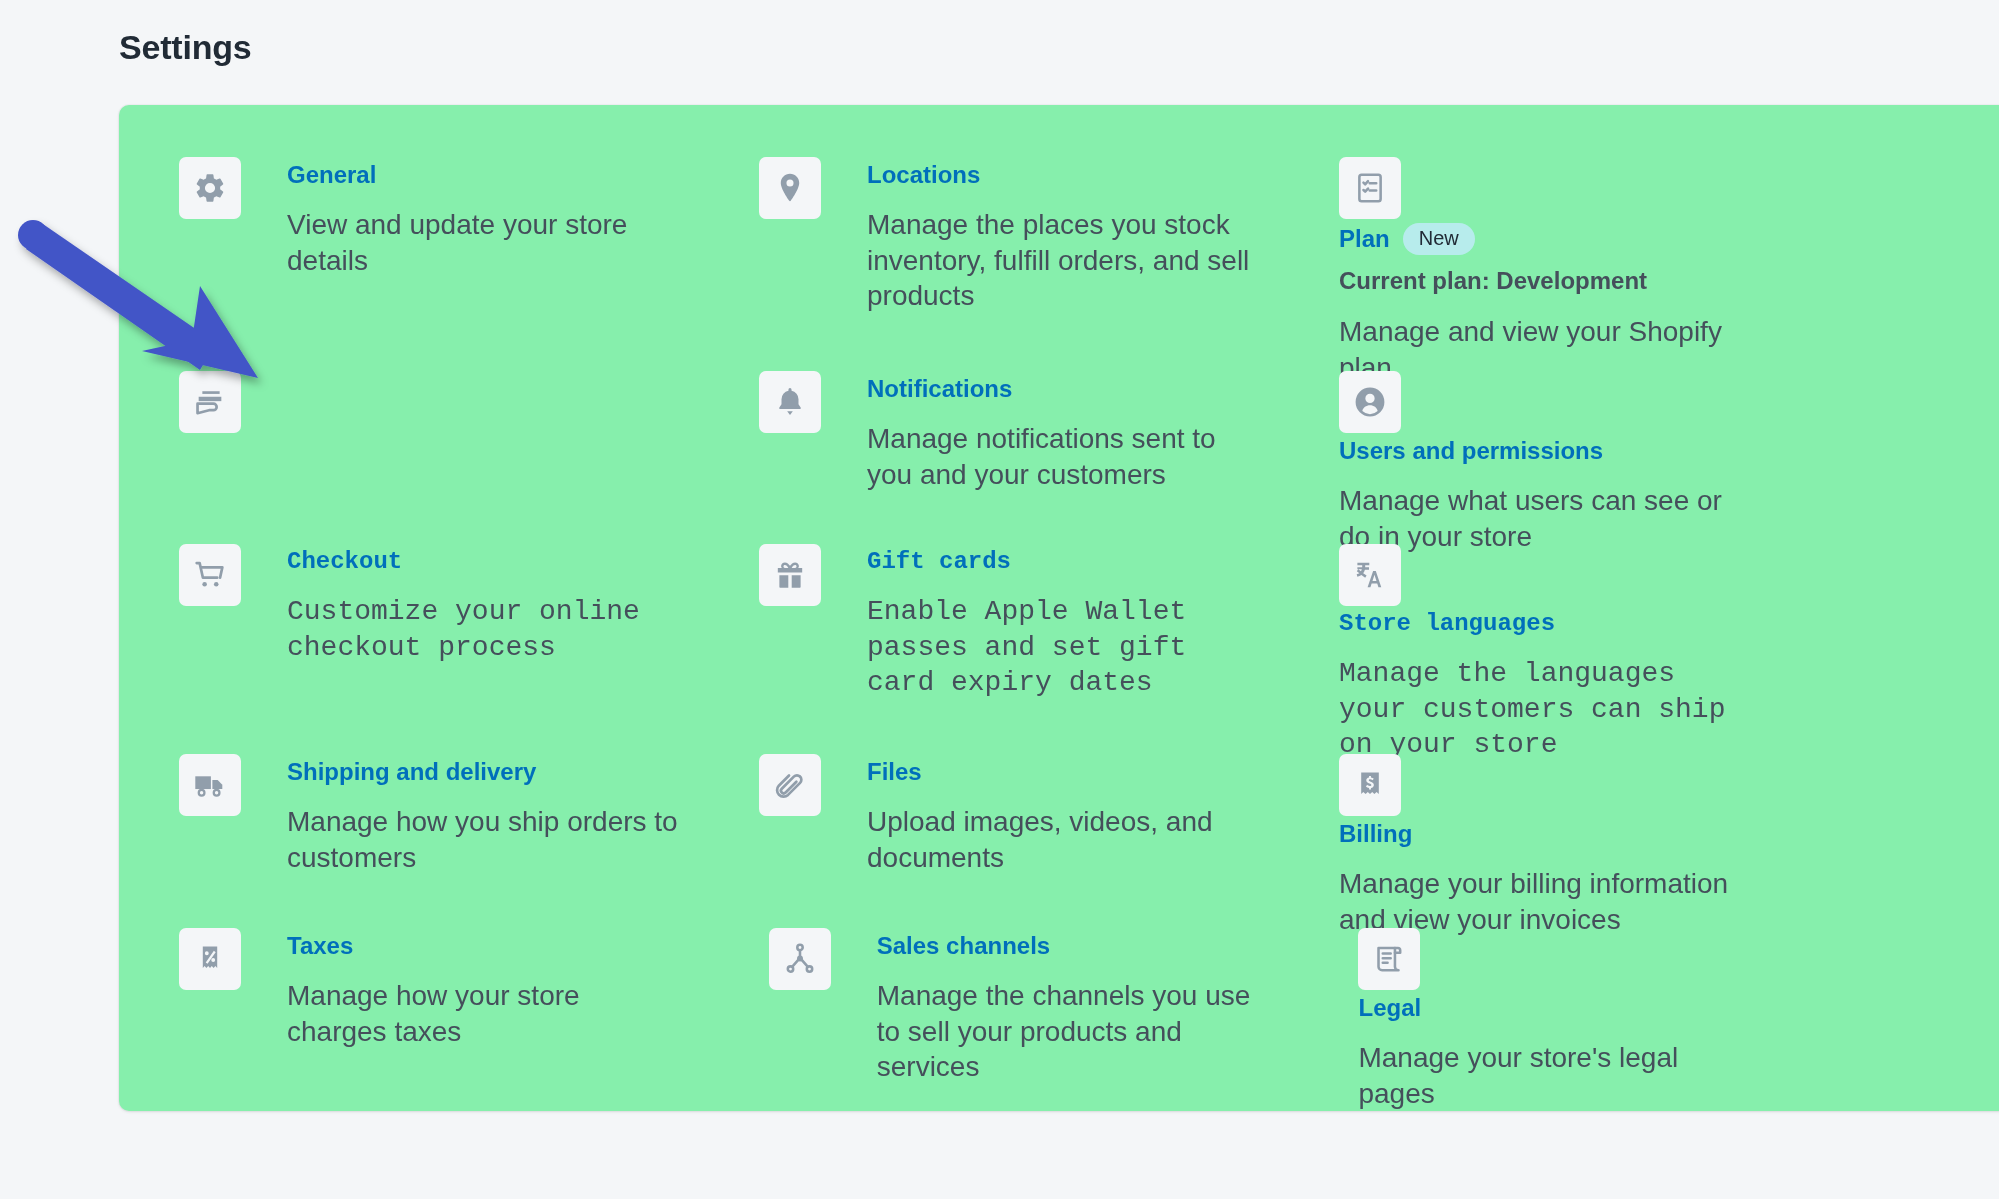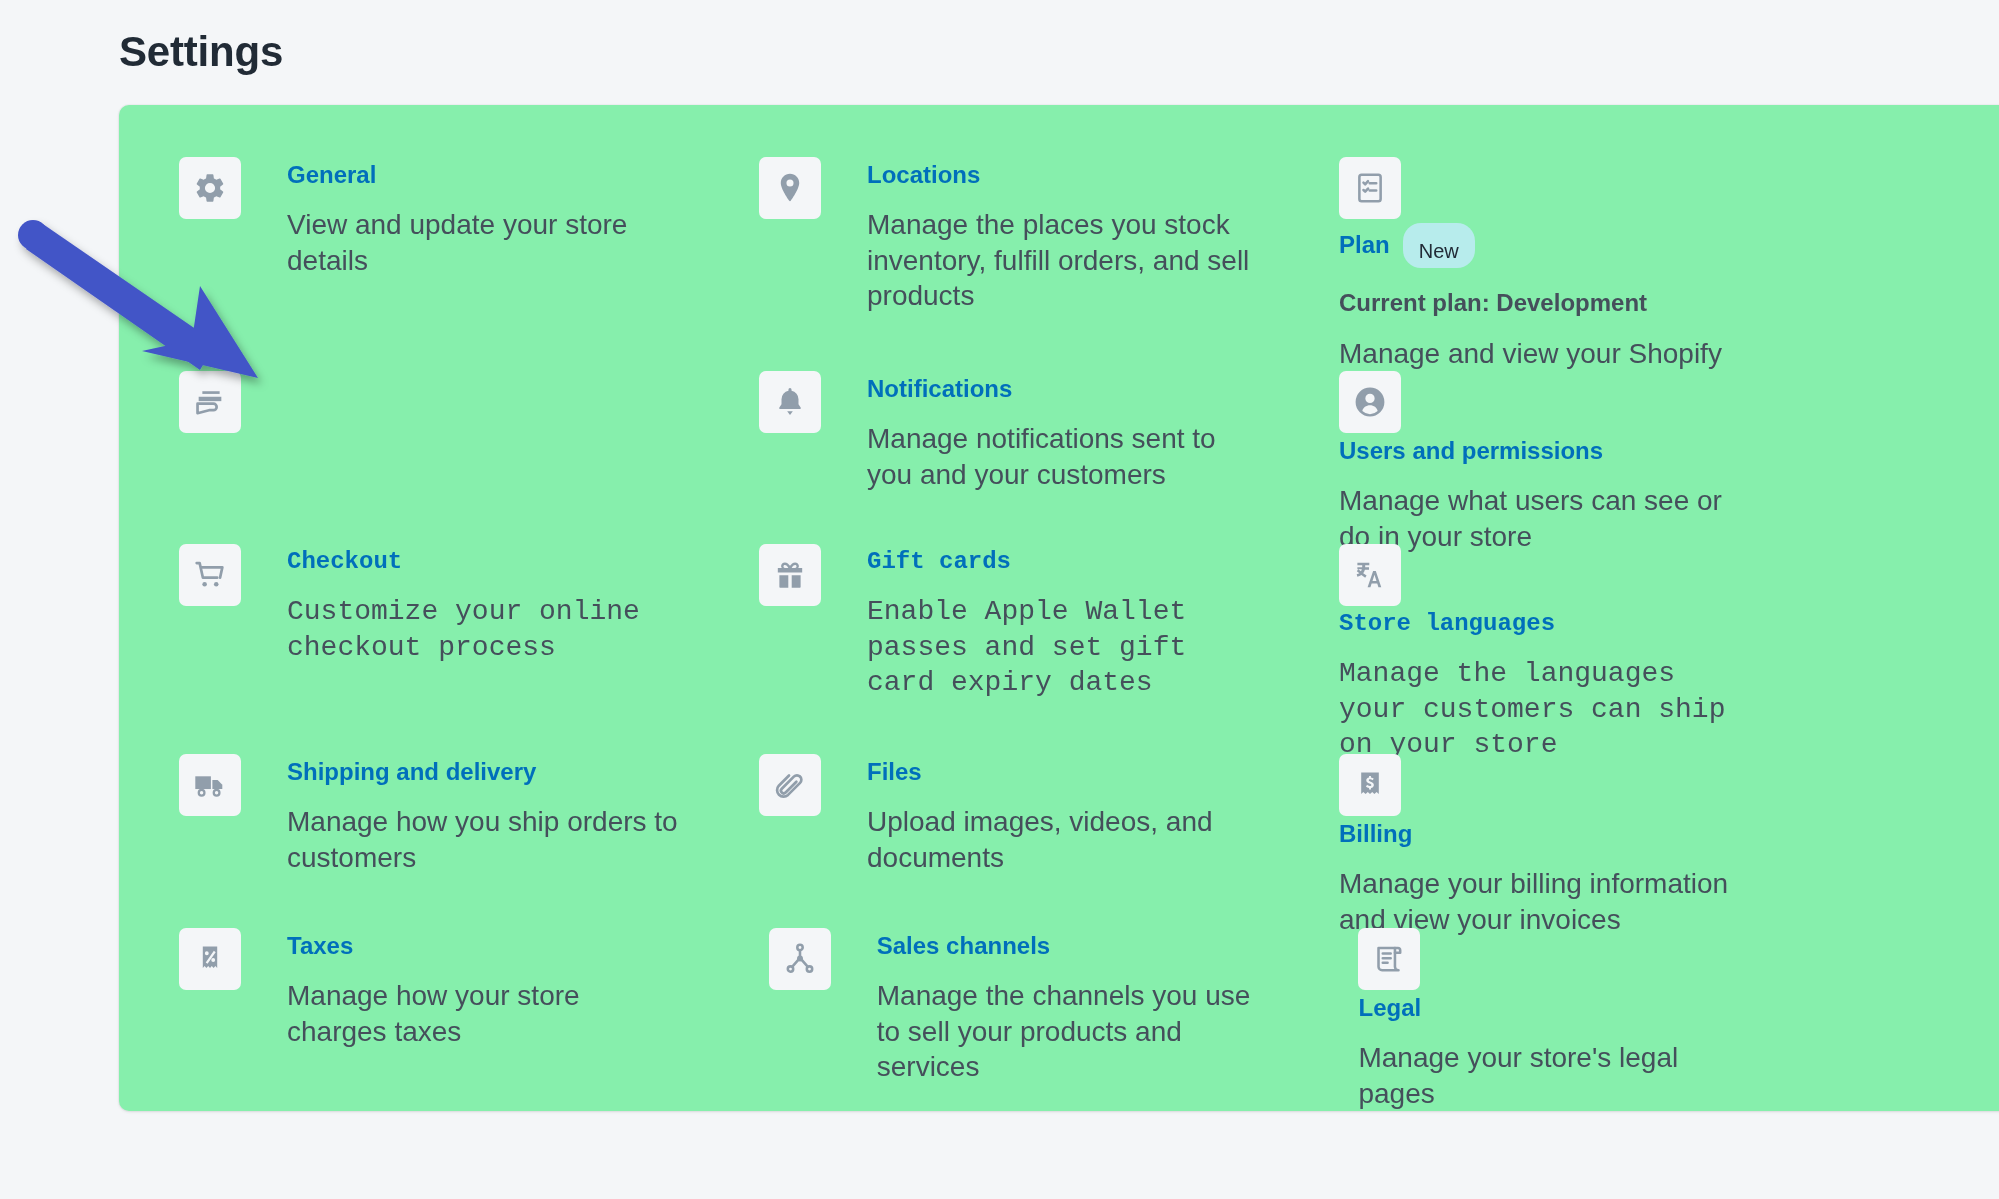"Settings" .page-title { font-size: 42px -> 34px }
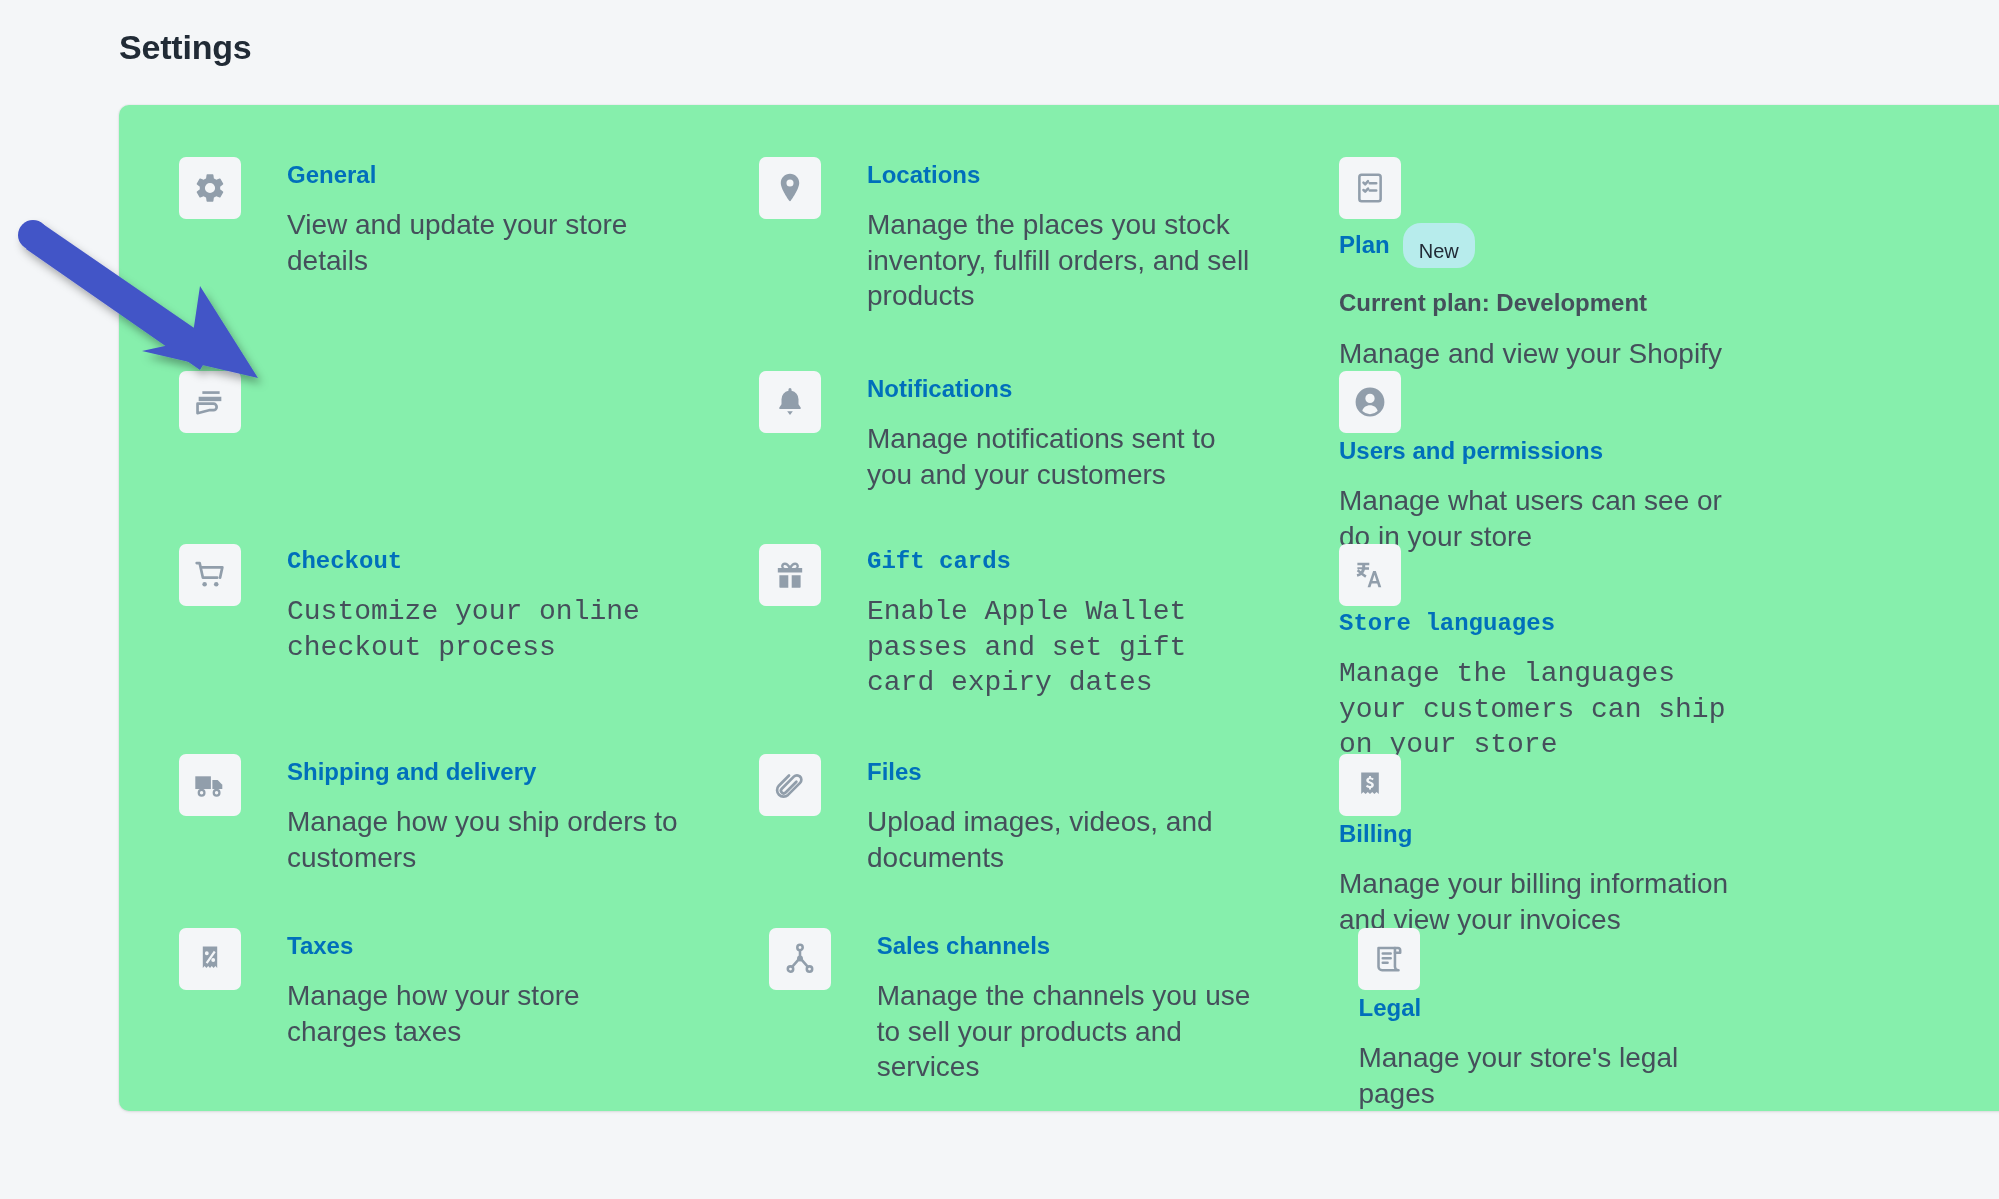"New" .badge { padding: 16px 16px 5px 16px -> 3px 16px 5px 16px }
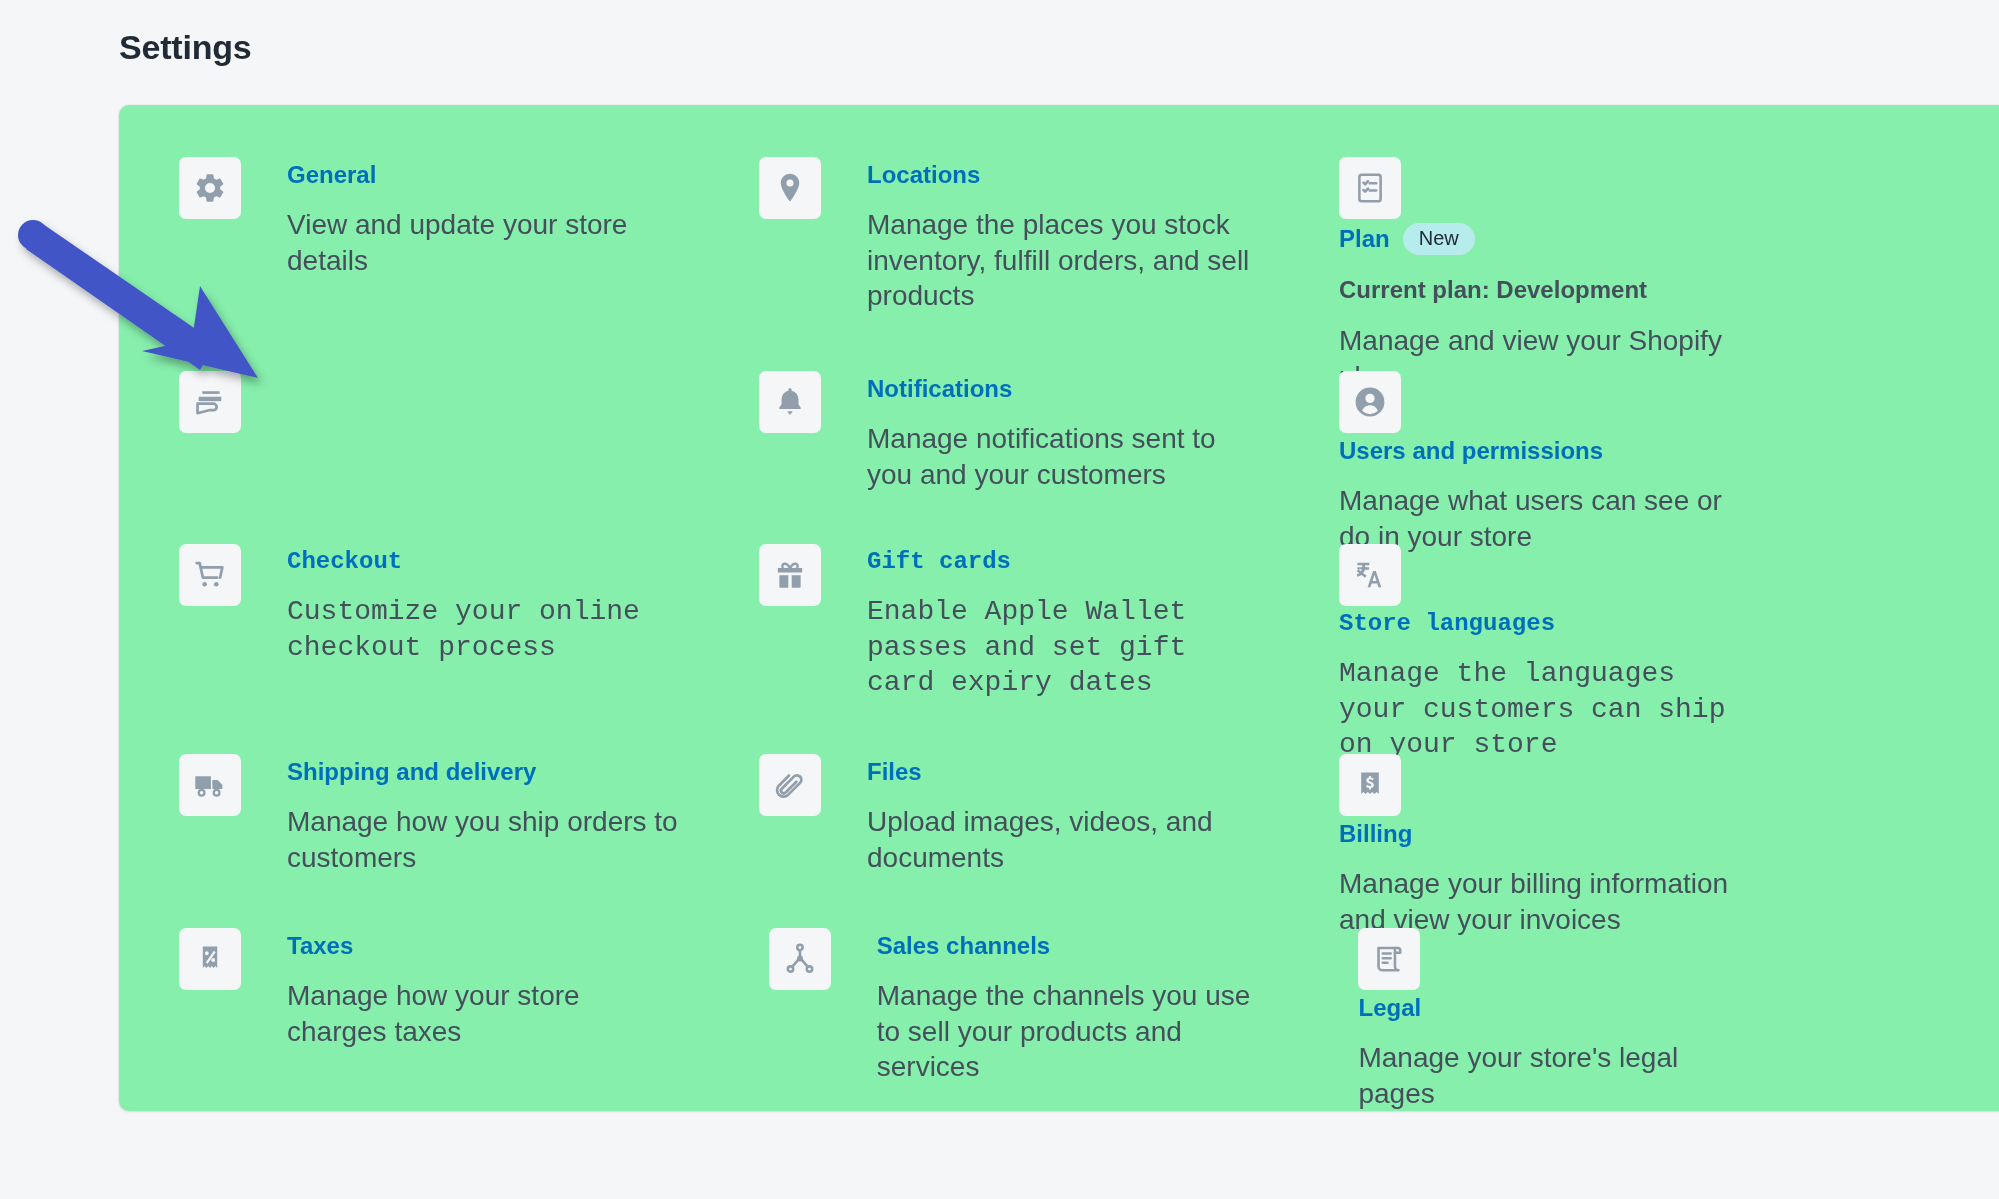"Current plan: Development" .item-sub { margin-top: 20px -> 11px }
